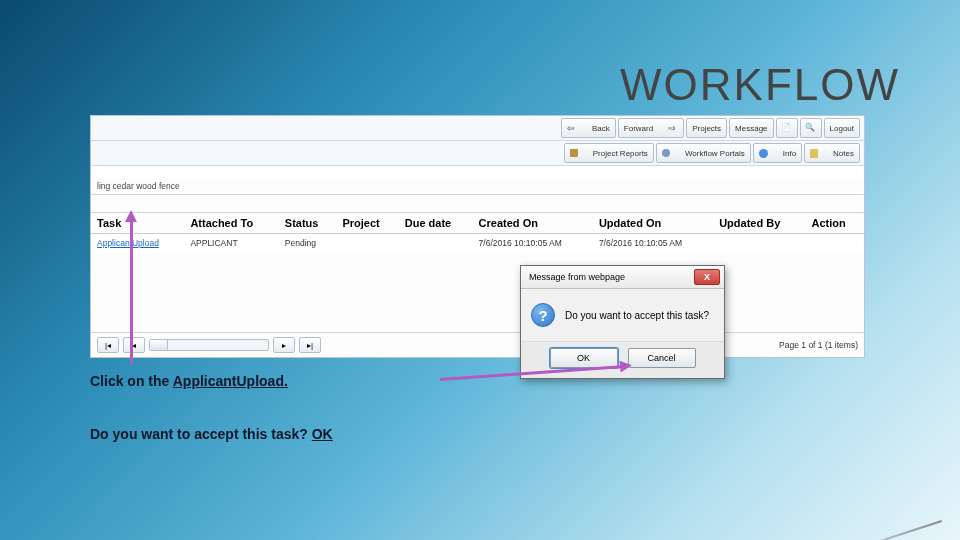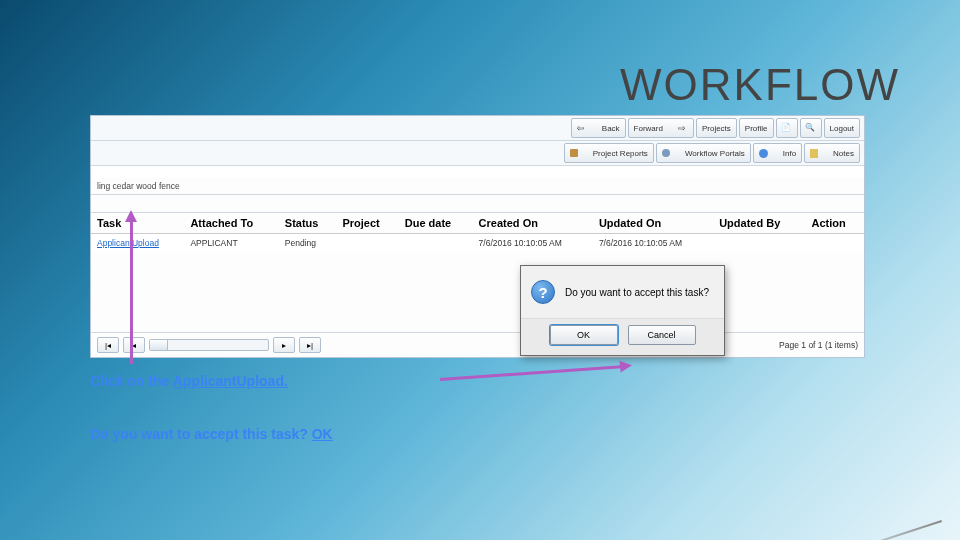"Profile" span { text: Profile -> Message }
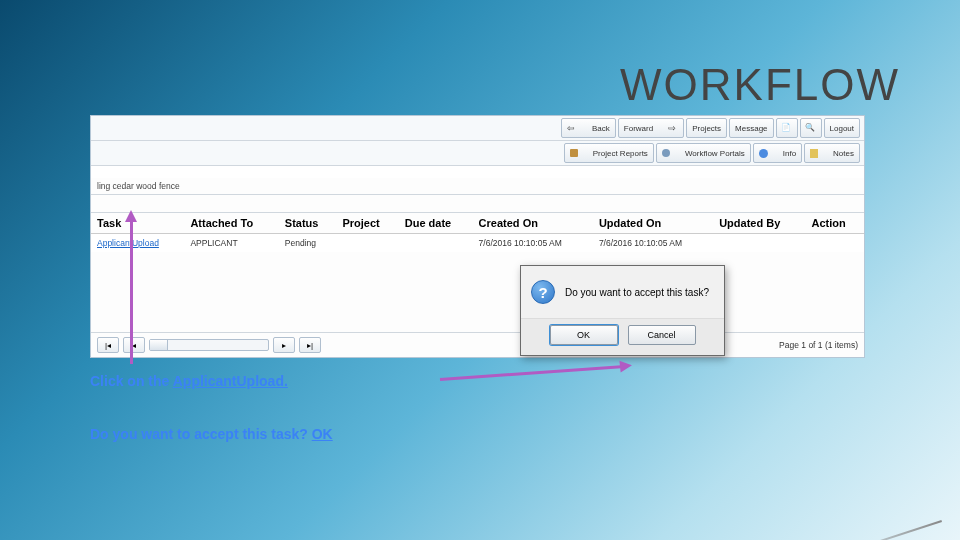"Message from webpage" div.dialog-title { html: none -> <div> <span>Message from webpage</span> <span>X</span> </div> }
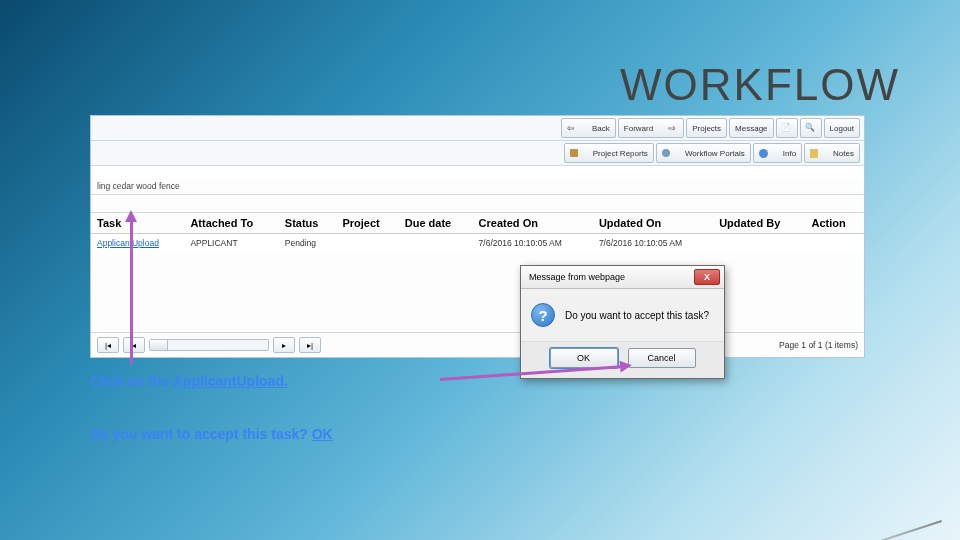"Click on the ApplicantUpload." .instruction { color: #3b82f6 -> #0f172a }
